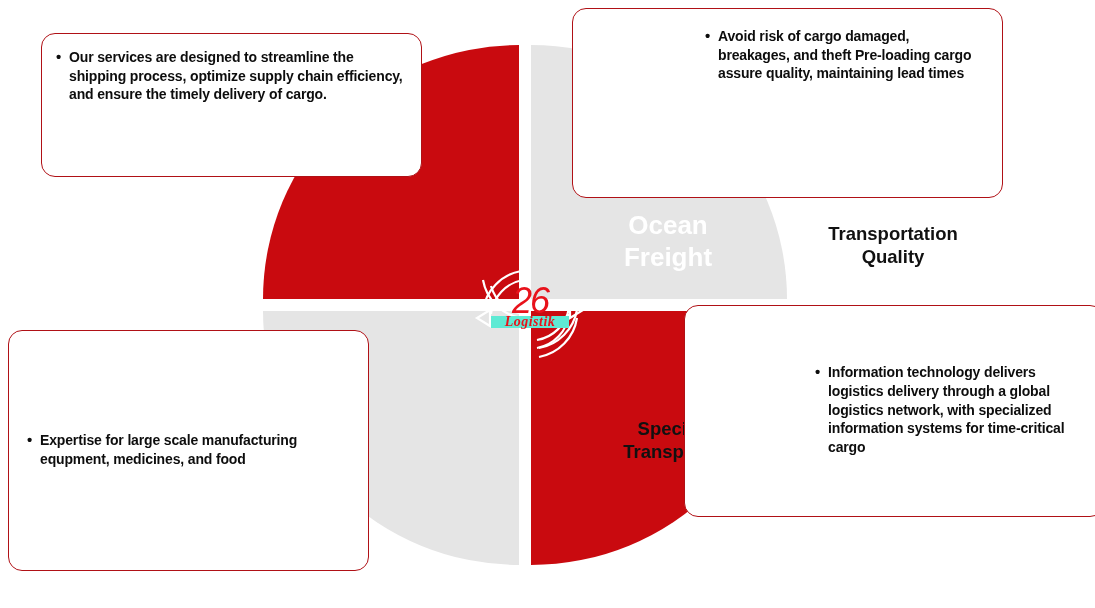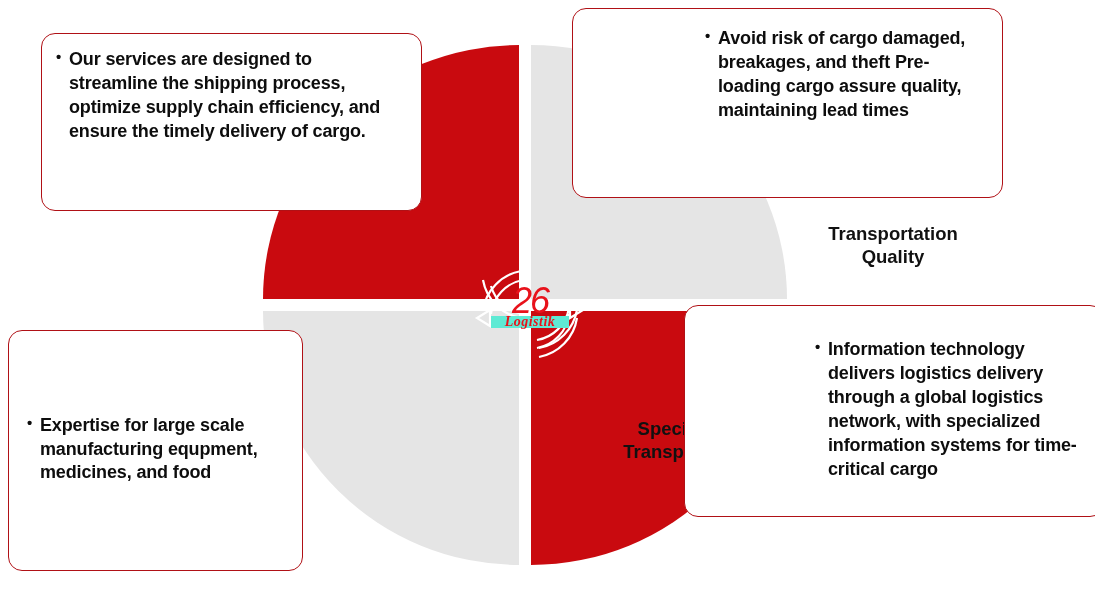"Avoid risk of cargo damaged," .callout li { font-size: 18px -> 14px }
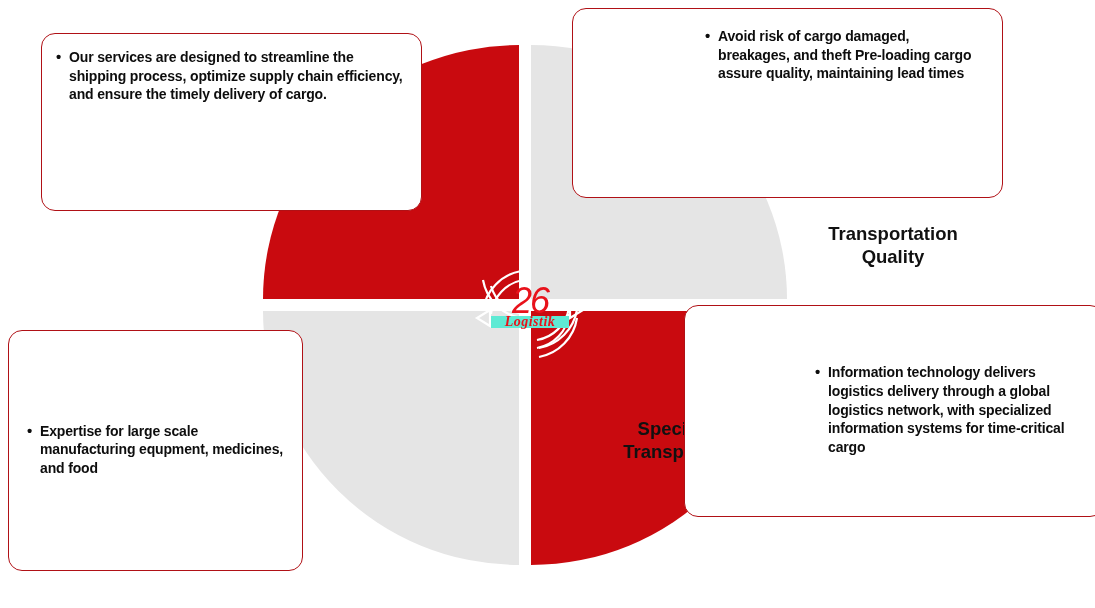"Our services are designed to" #cal-tl { height: 178px -> 144px }
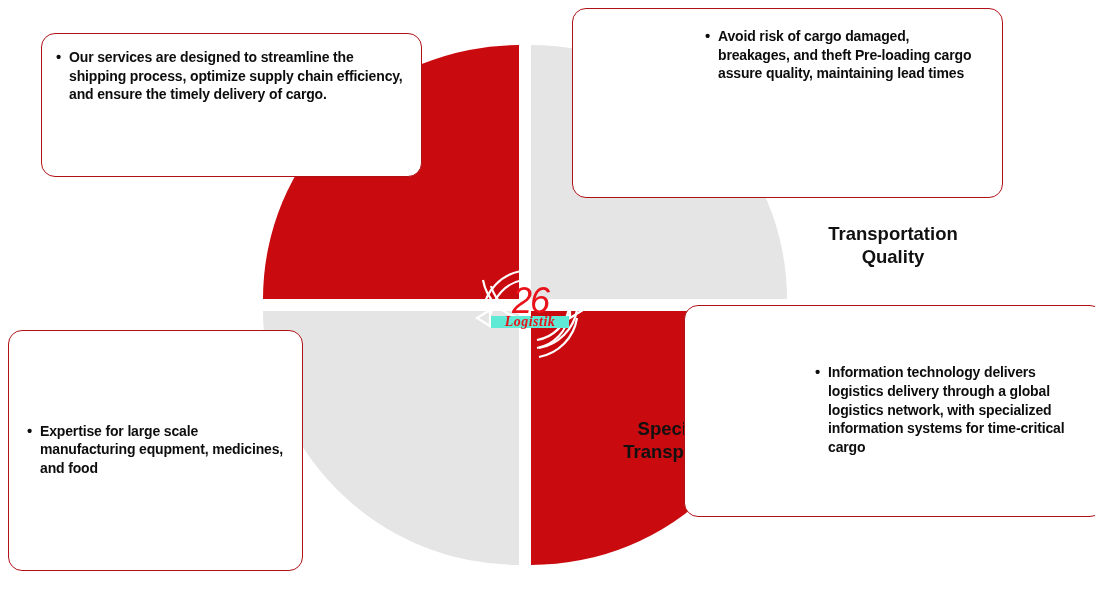"Ocean" div.qlabel { html: none -> <div>Ocean Freight</div> }
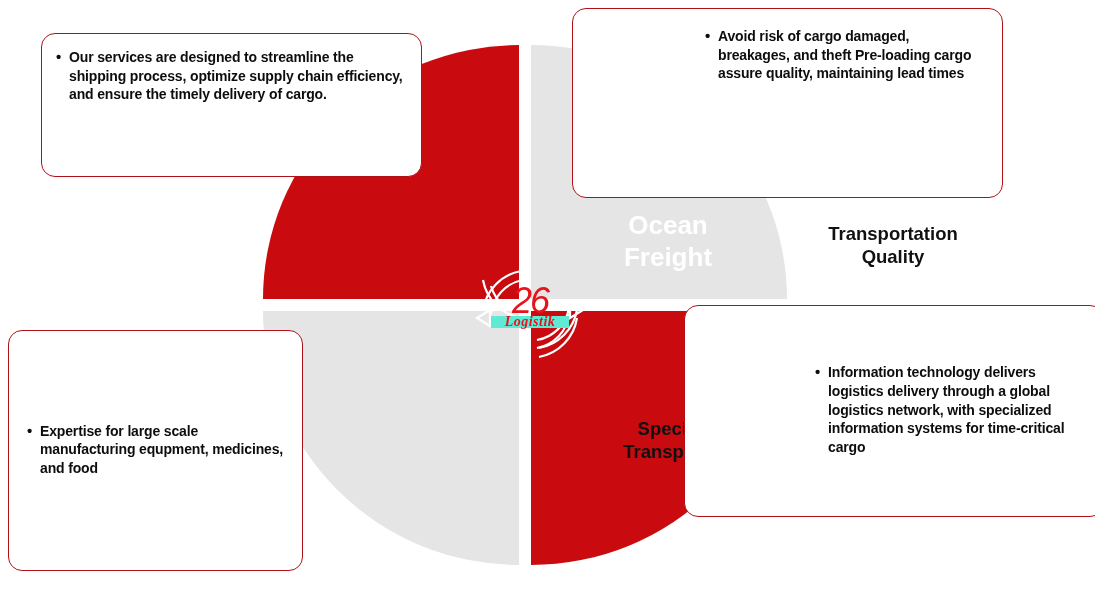"Expertise for large scale manufacturing" #cal-bl { width: 295px -> 361px }
